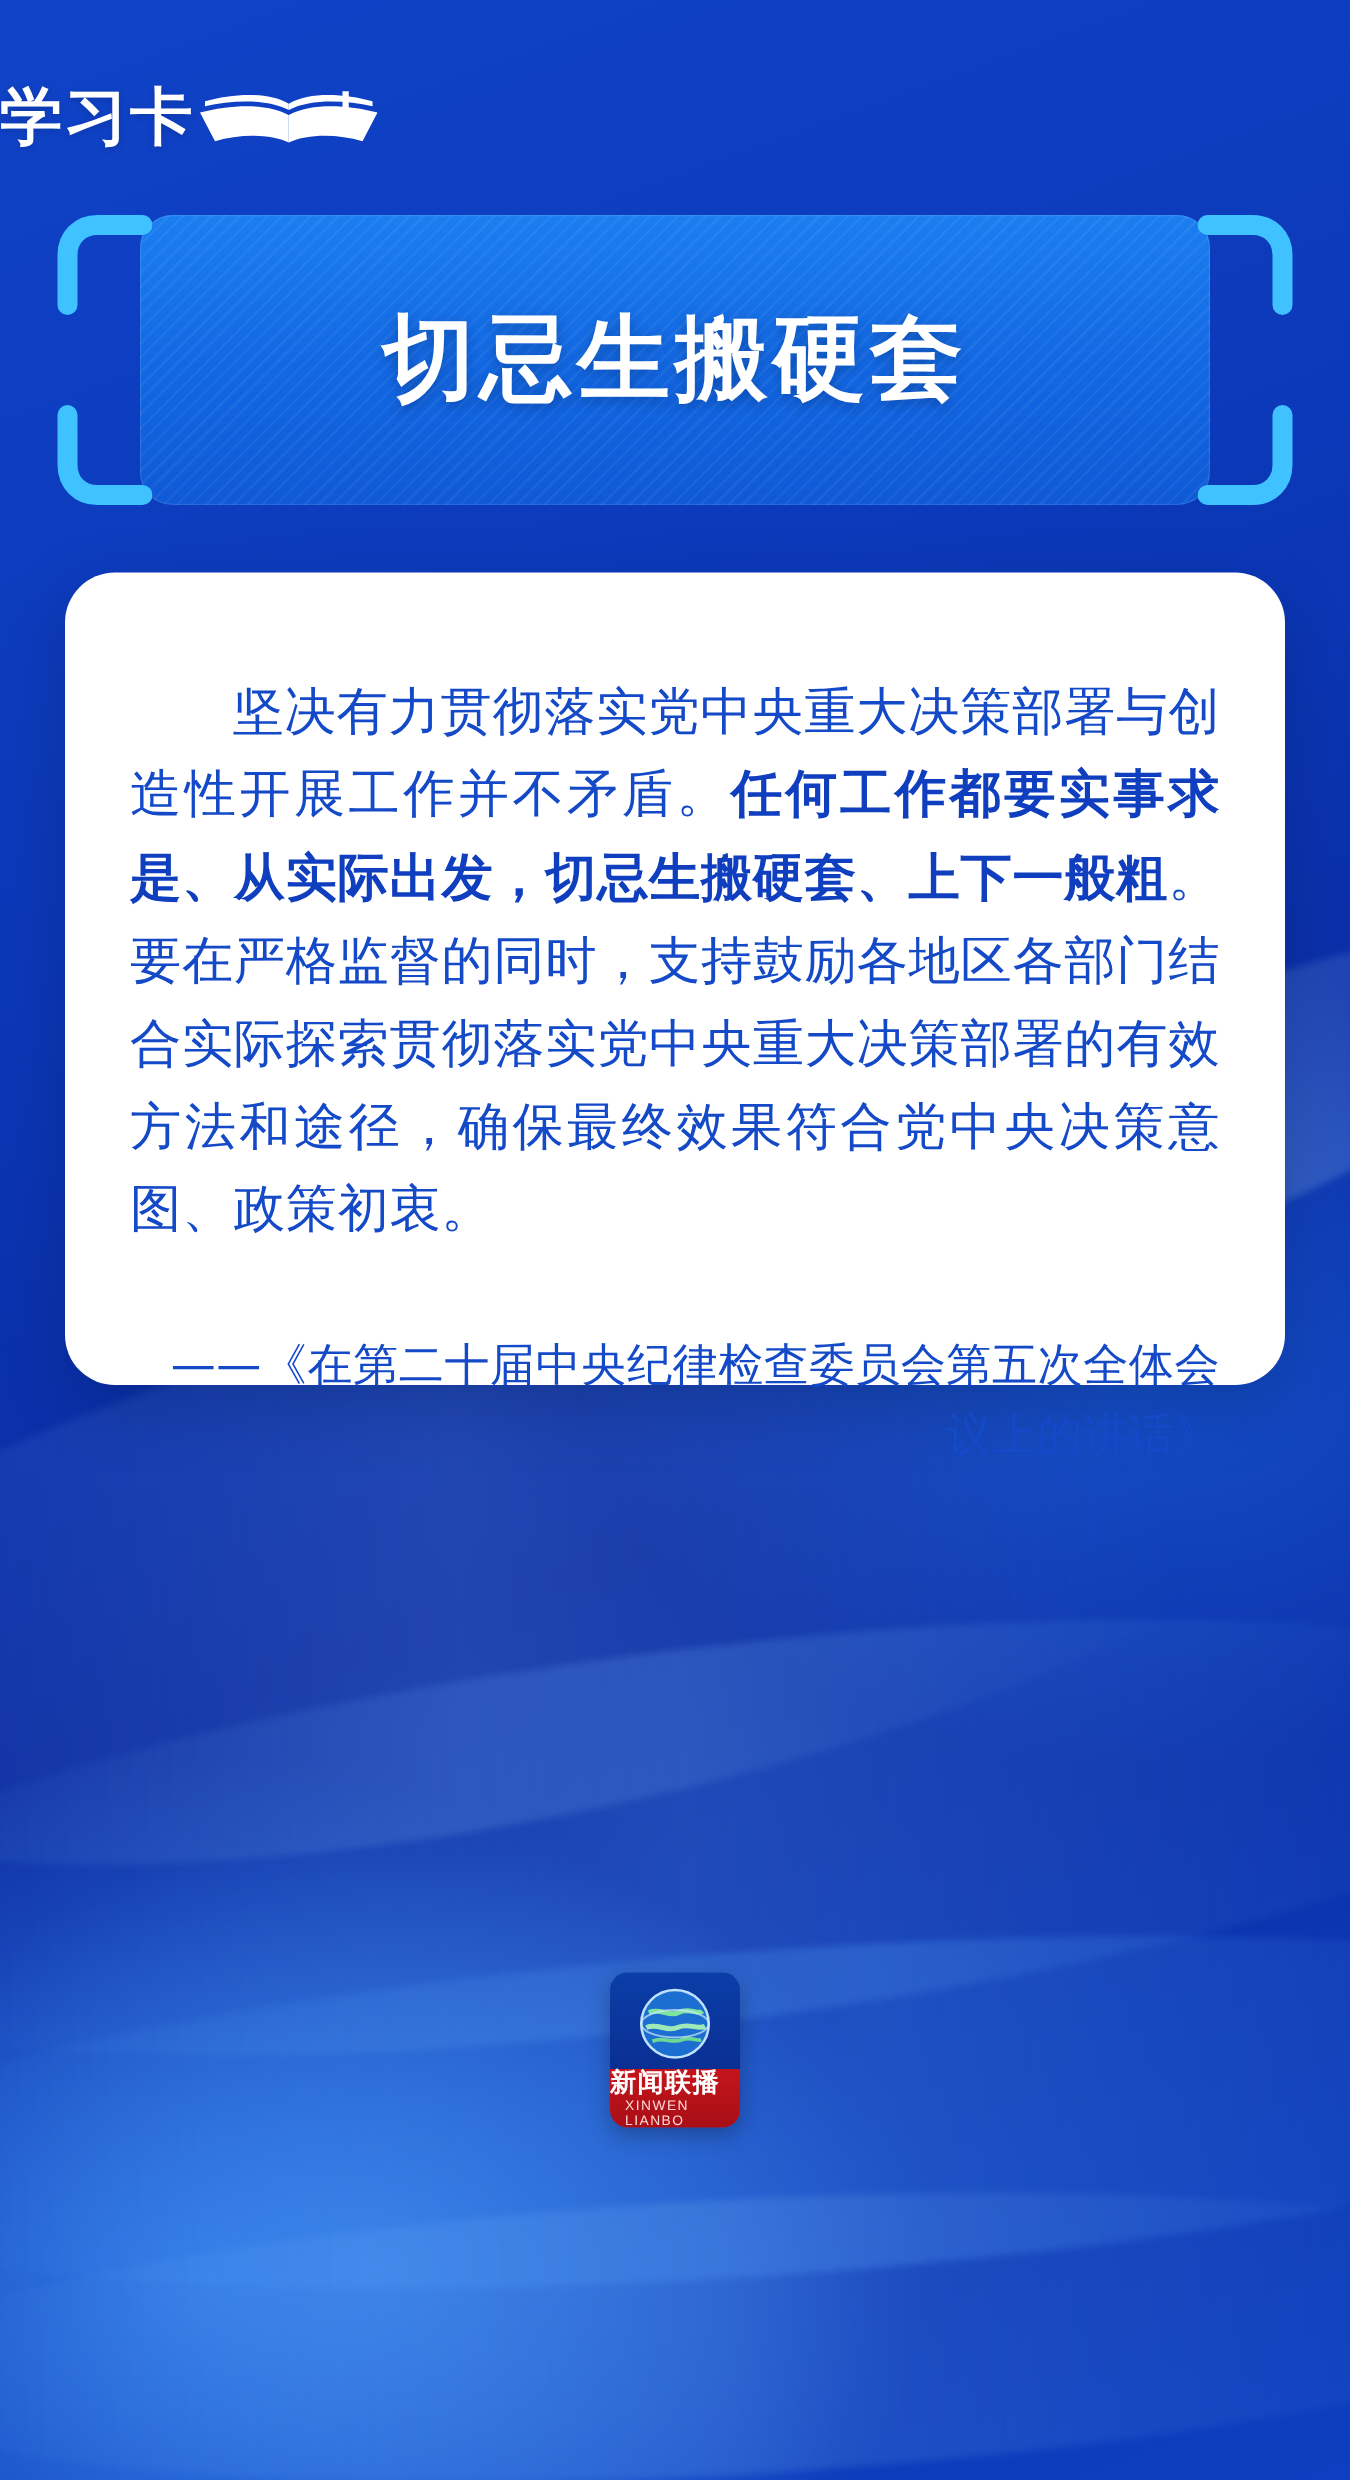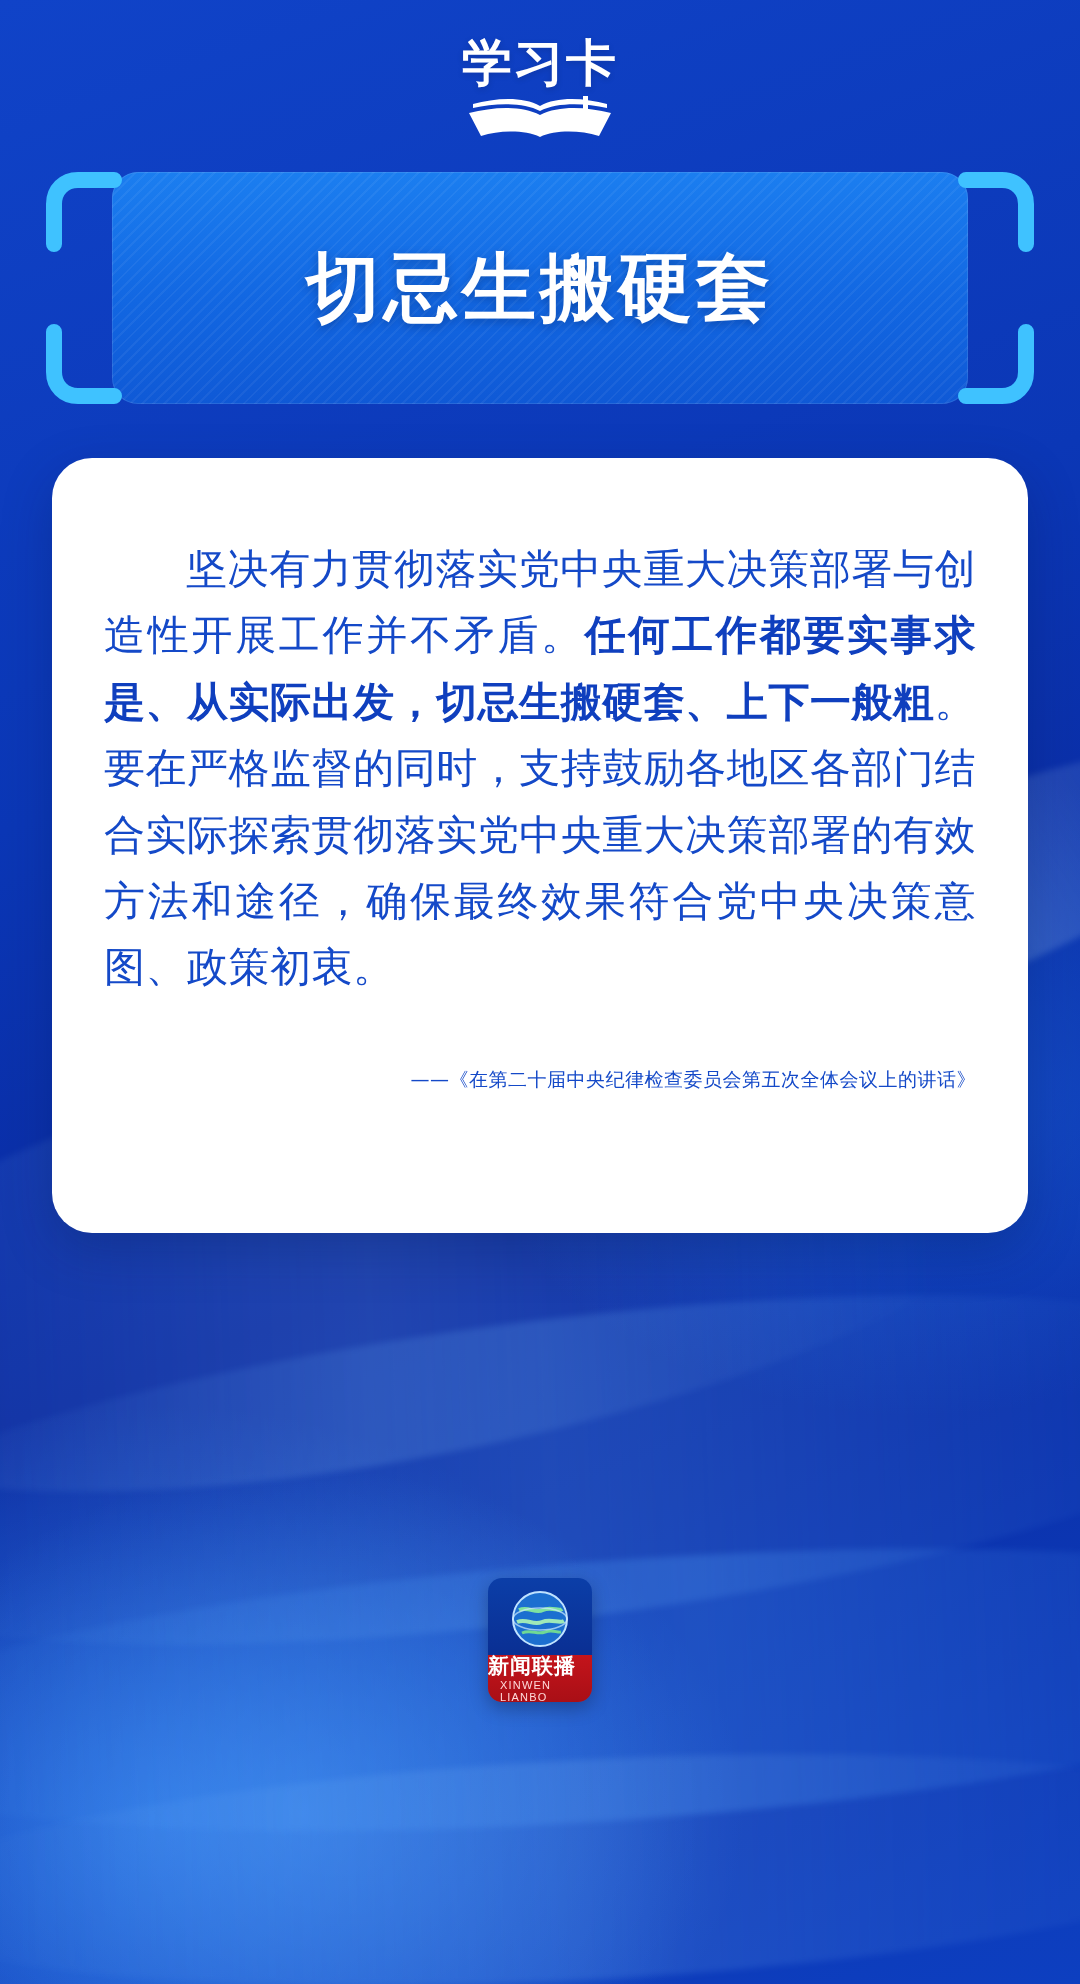"学习卡" .logo { flex-direction: column -> row }
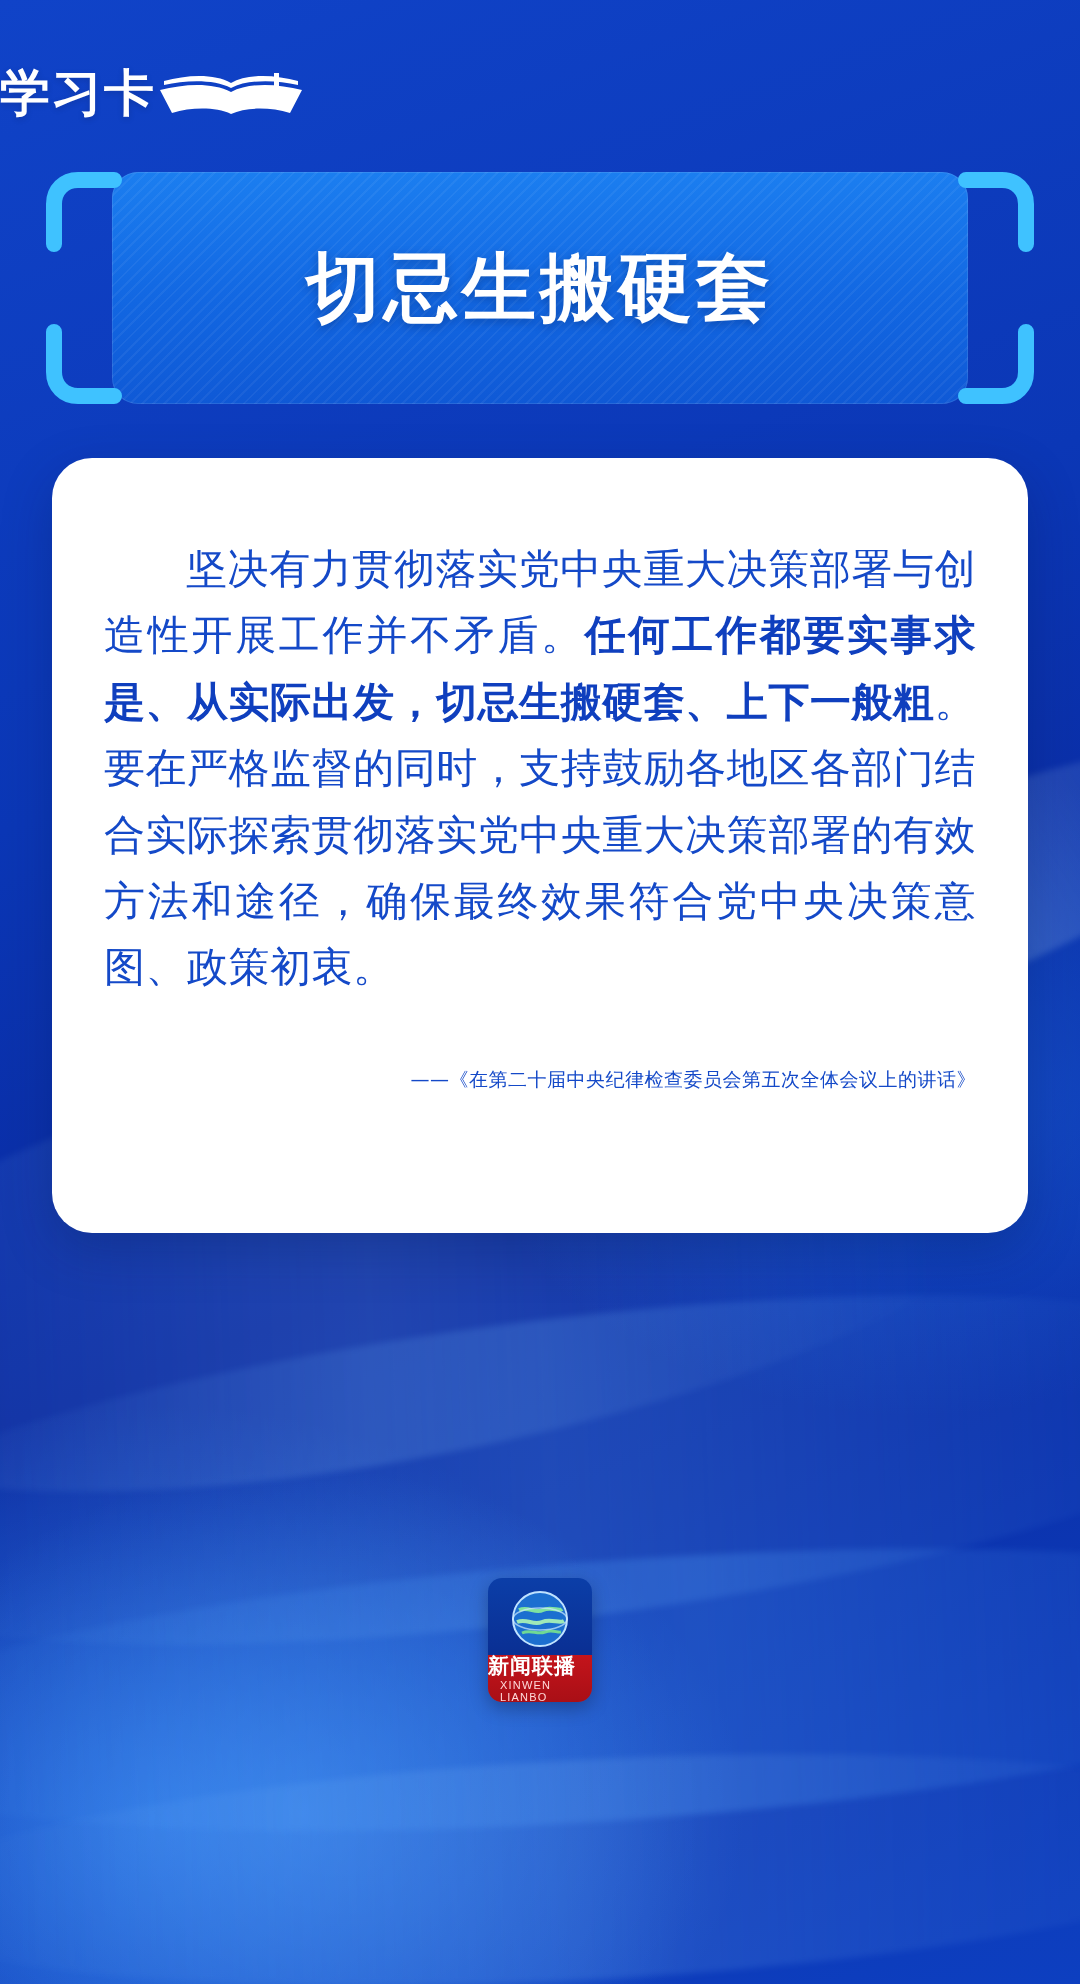"坚决有力贯彻落实党中央重大决策部署与创造性开展工作并不矛盾。任何工作都要实事求是" .card { height: 775px -> 650px }
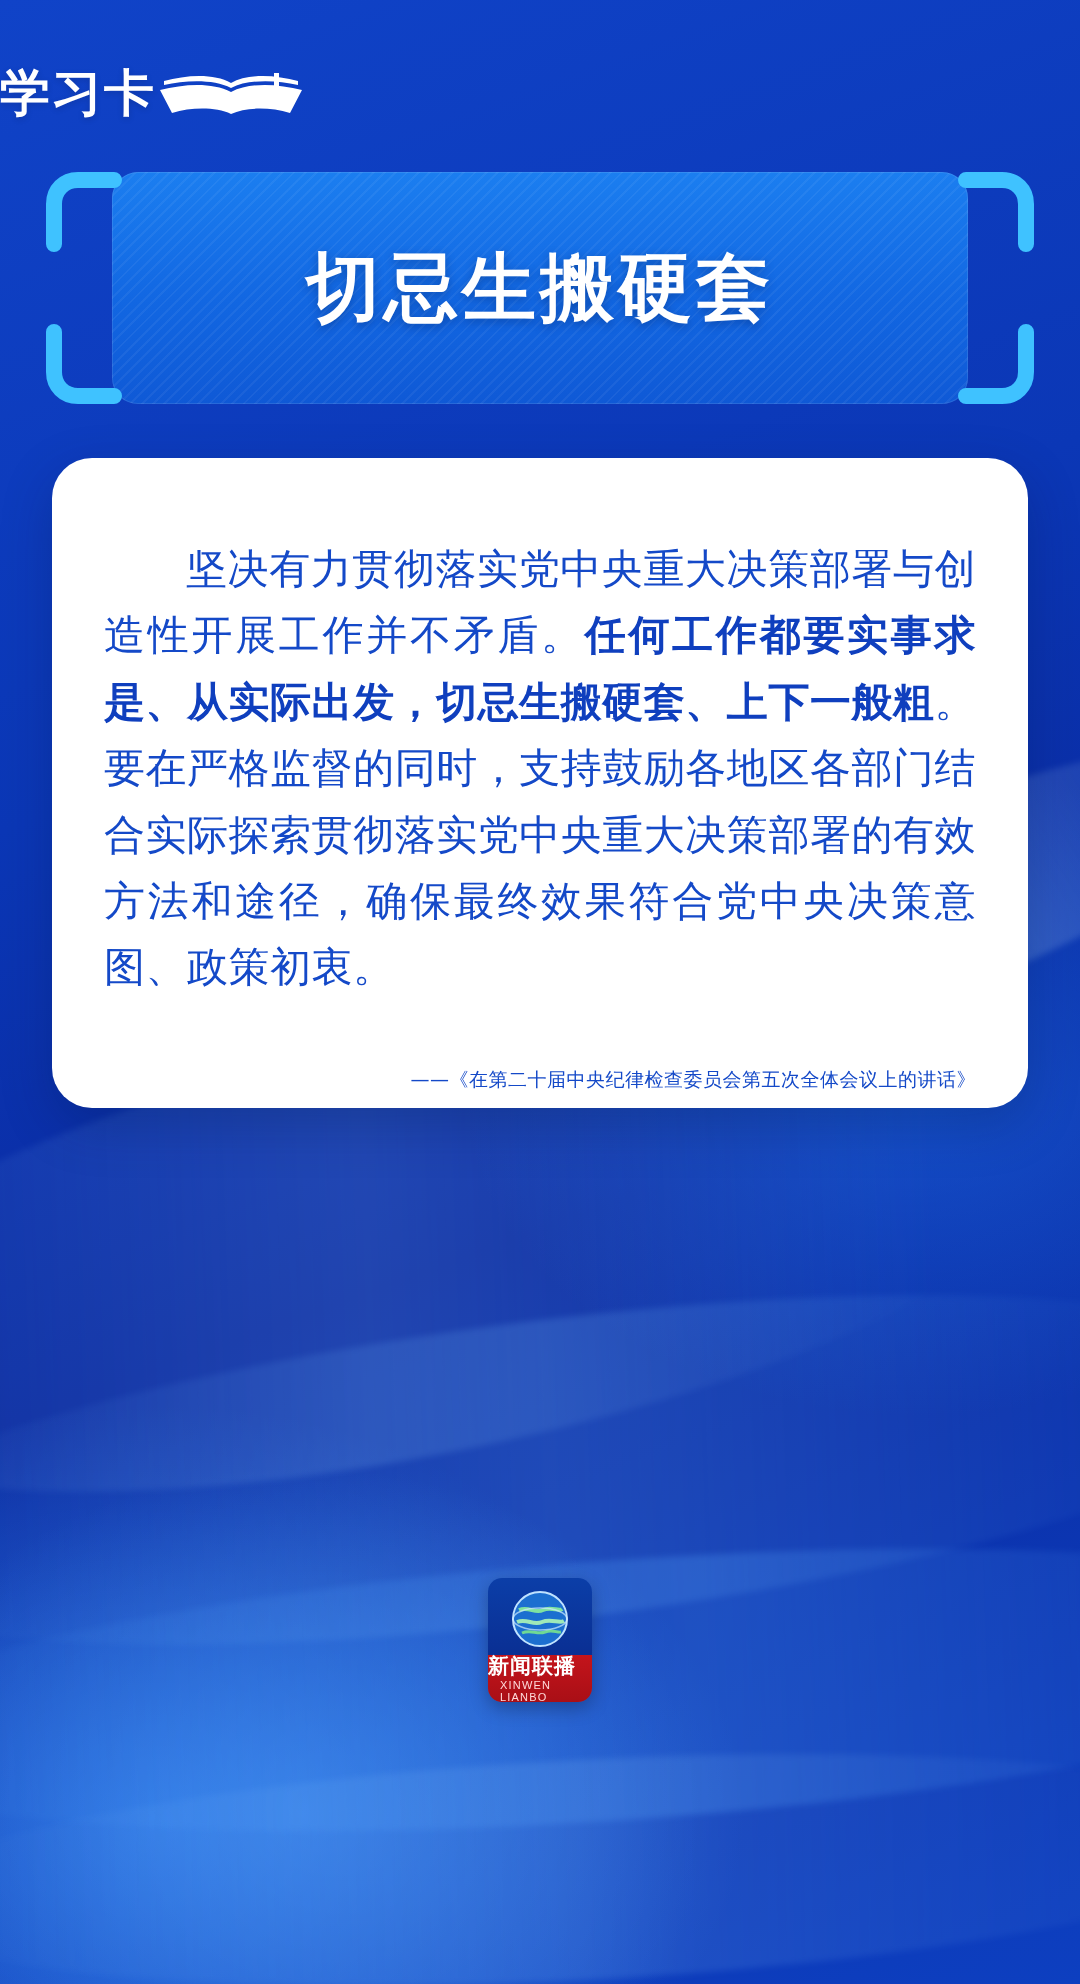"——《在第二十届中央纪律检查委员会第五次全体会议上的讲话》" .source { font-size: 19px -> 36px }
